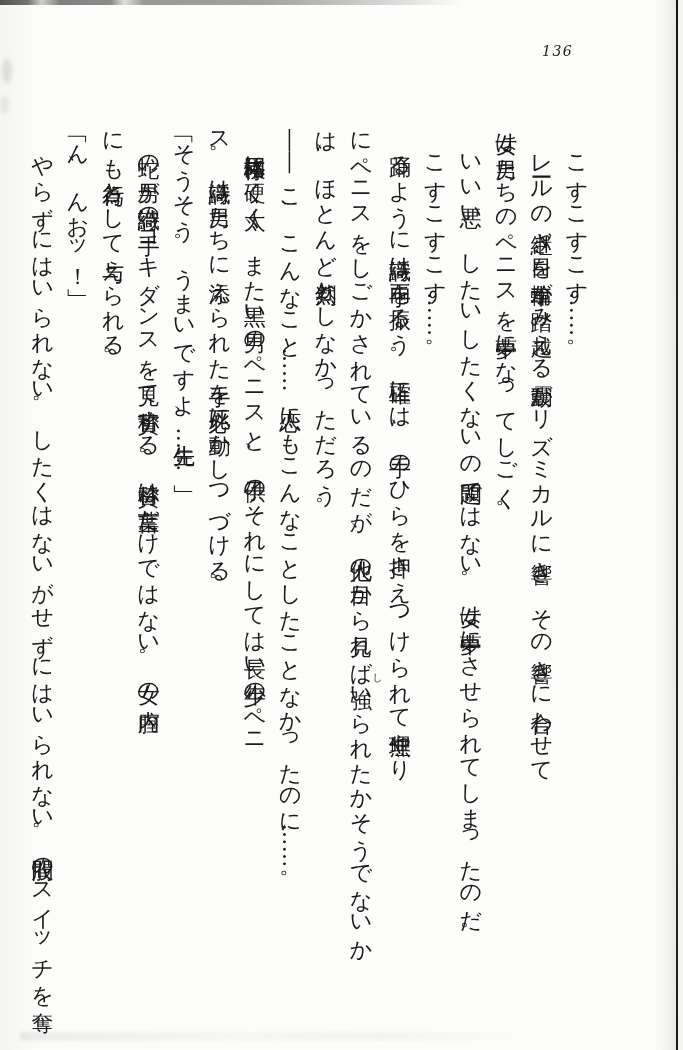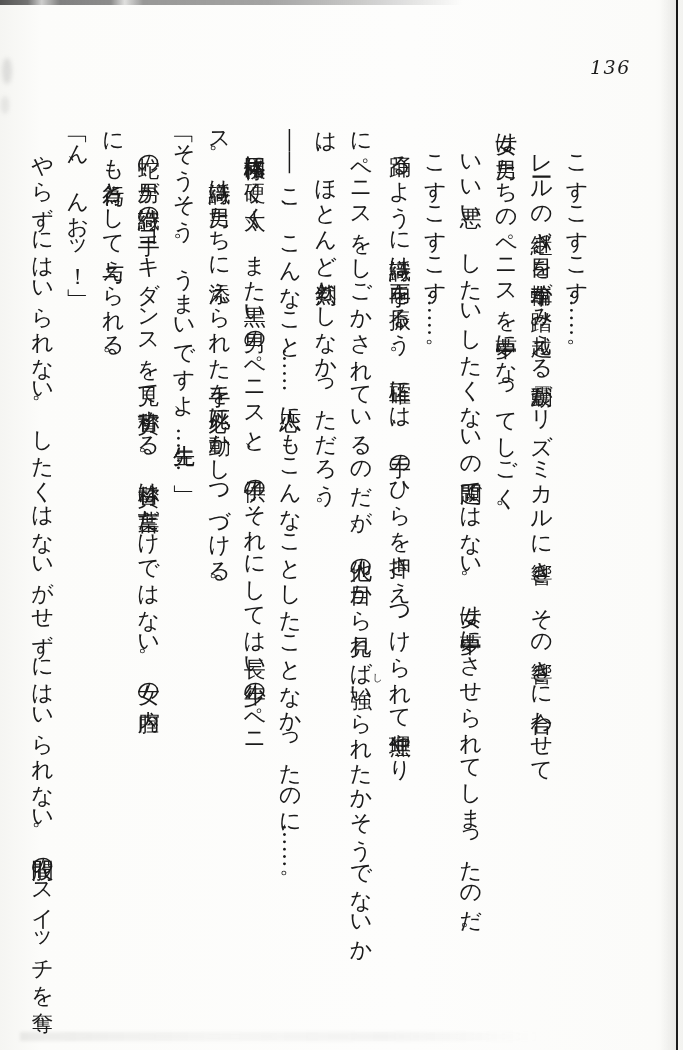"136" .page-number { font-size: 19px -> 14px; margin-left: 48px -> none; top: 56px -> 43px }
